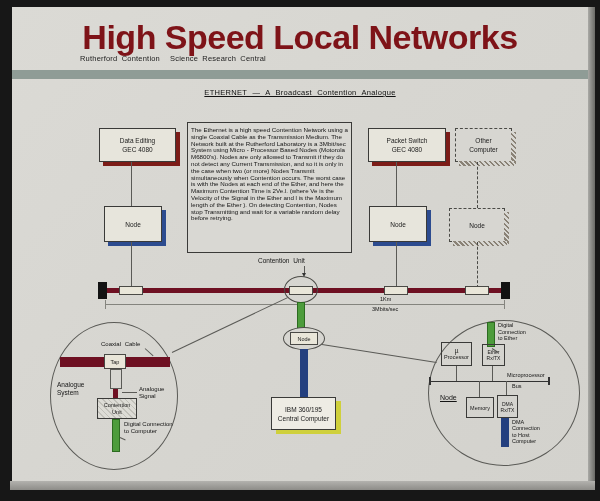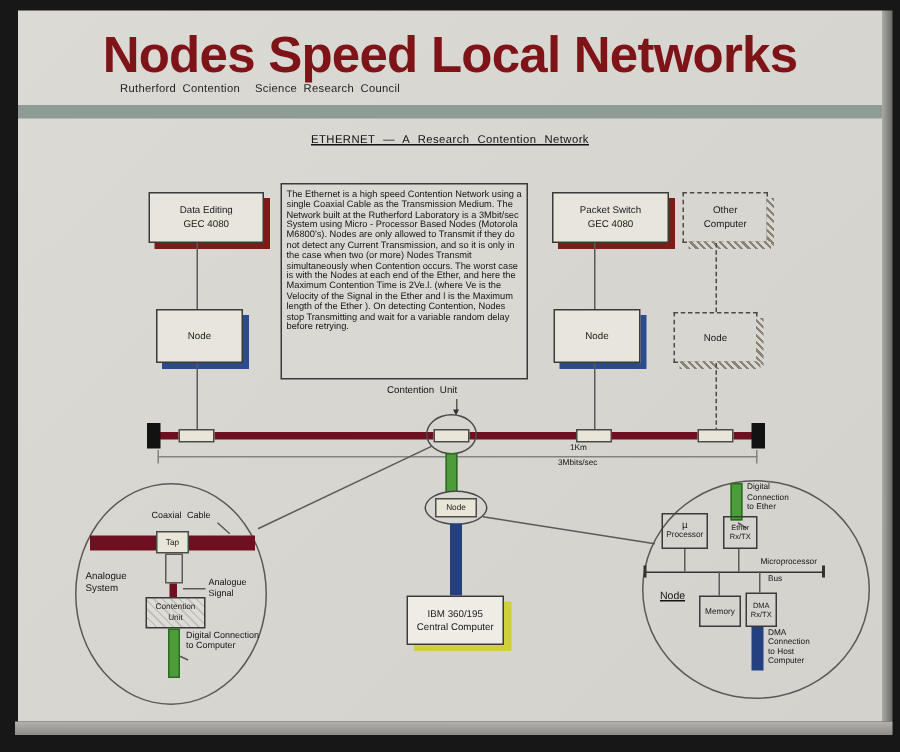"Nodes Speed Local Networks" div.a { text: Nodes -> High }
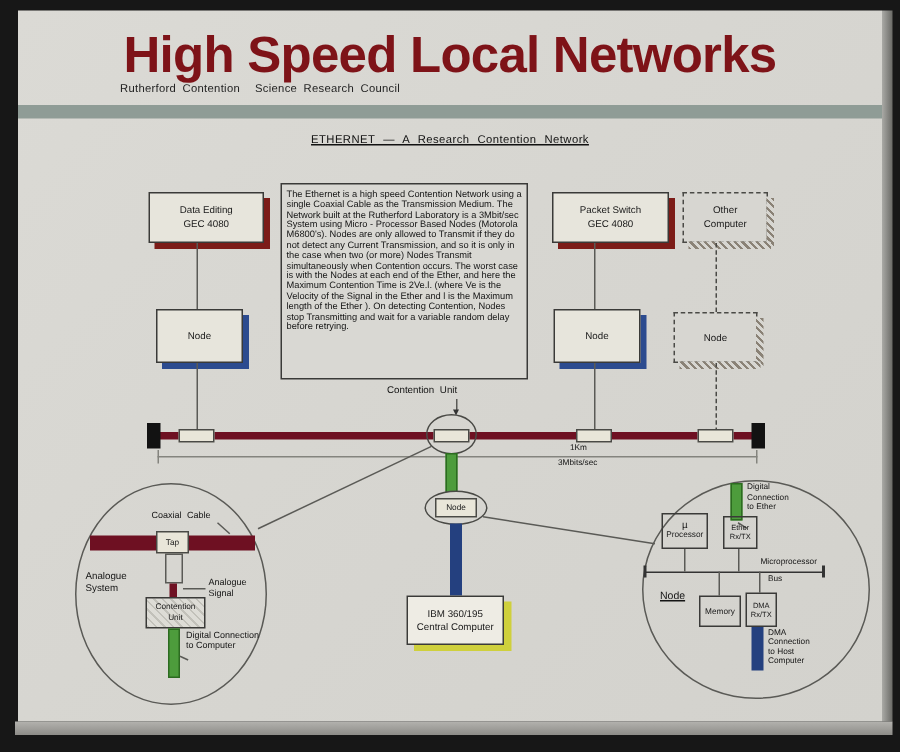"Science Research Council" div.a { text: Council -> Central }
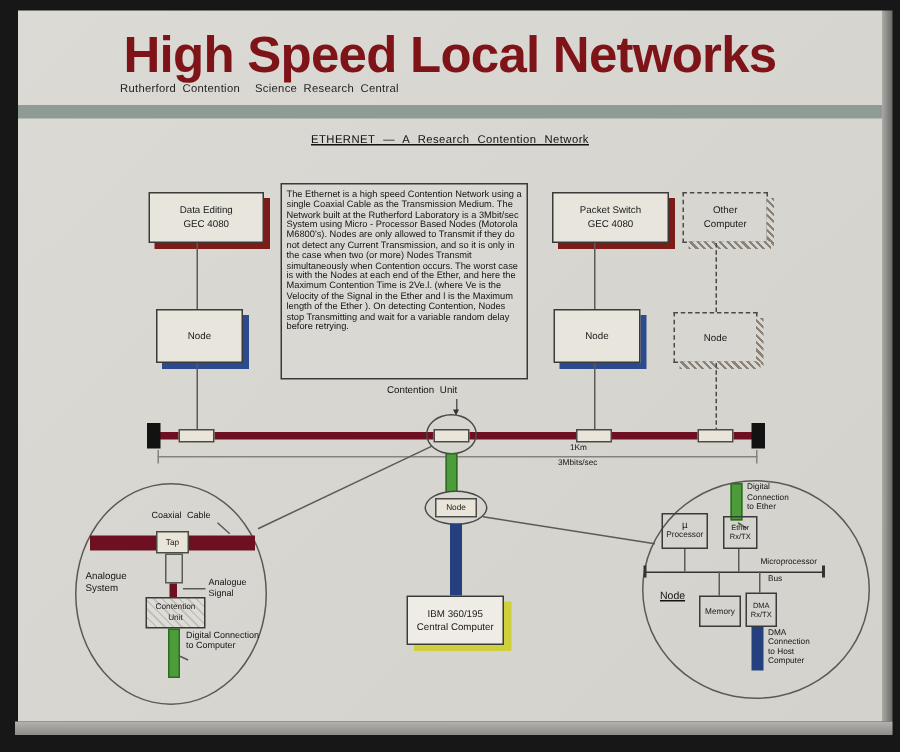"ETHERNET — A Research Contention" div.a { text: Research Contention Network -> Broadcast Contention Analogue }
